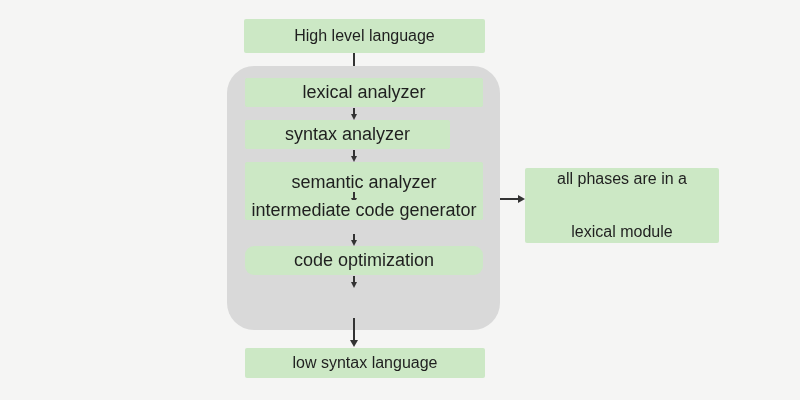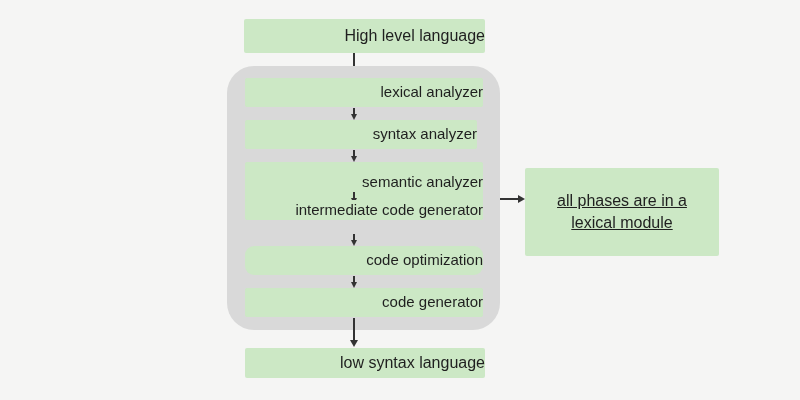"High level language" .node { justify-content: flex-end -> center }
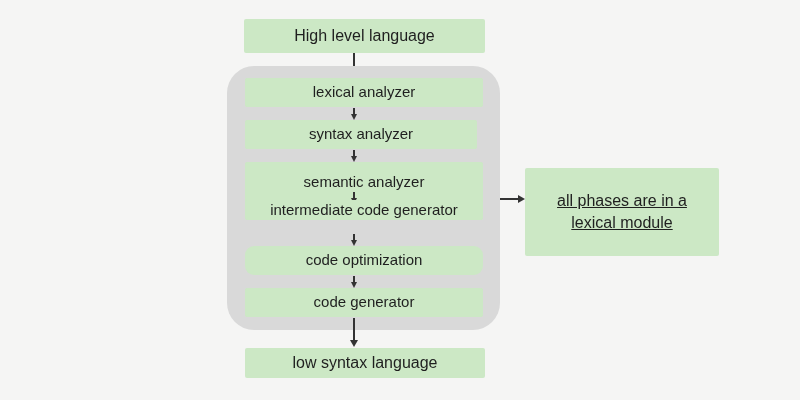"lexical analyzer" .node-sm { font-size: 15px -> 18px }
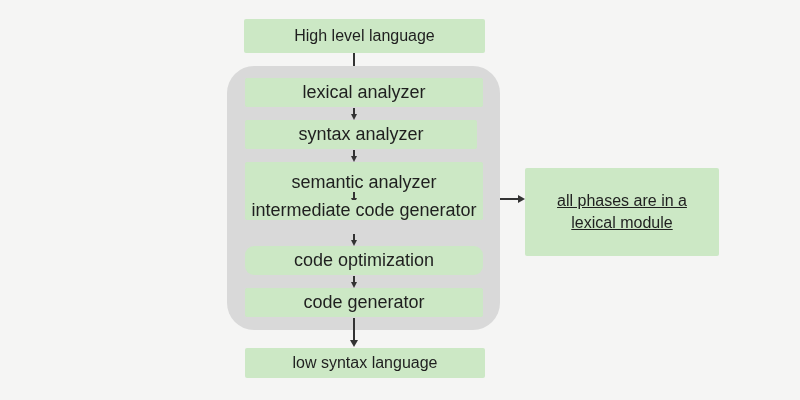"syntax analyzer" div.node { width: 232px -> 205px }
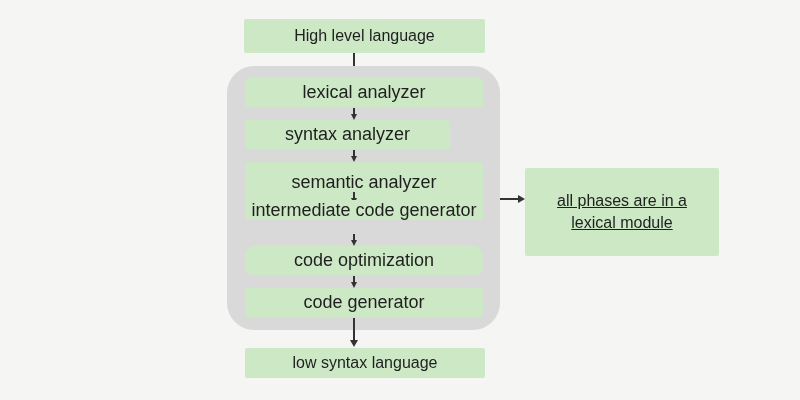"all phases are in a" .annotation { height: 88px -> 75px; justify-content: center -> space-between; text-decoration: underline -> none }
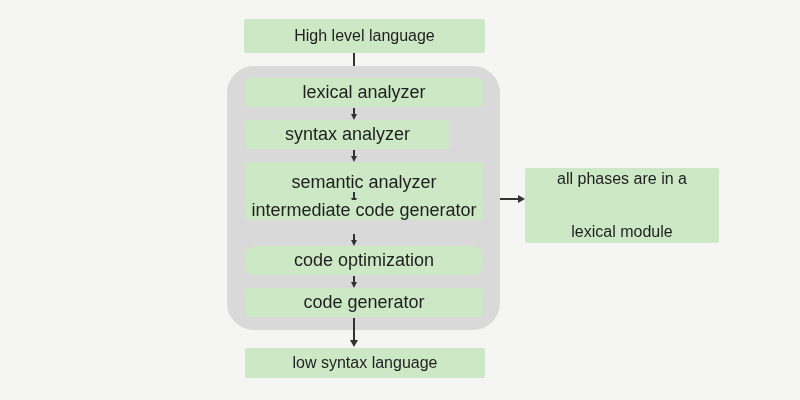"code generator" div.node { html: <div> <span>code generator</span> </div> -> none }
